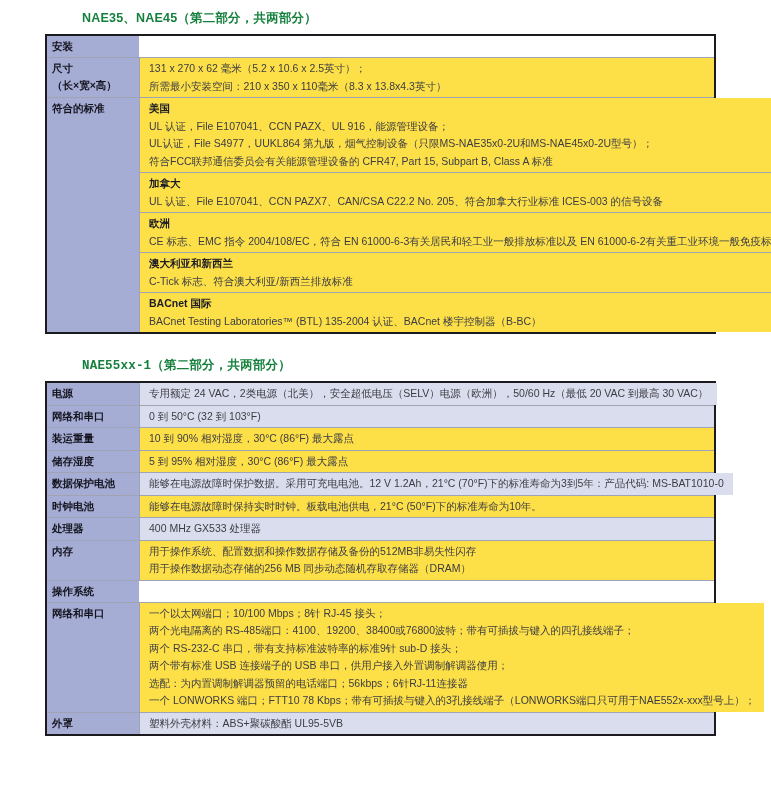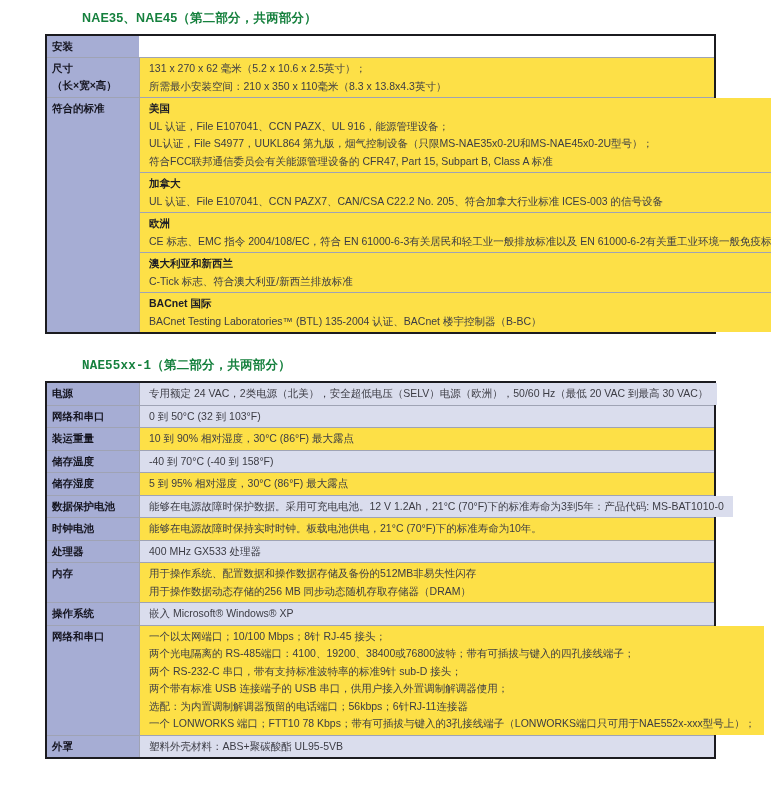"储存温度" div.row { html: <div> <div> <div>储存温度</div> </div> <div> <div> <div>-40 到 70°C (-40 到 158°F)</div> </div> </div> </div> -> none }
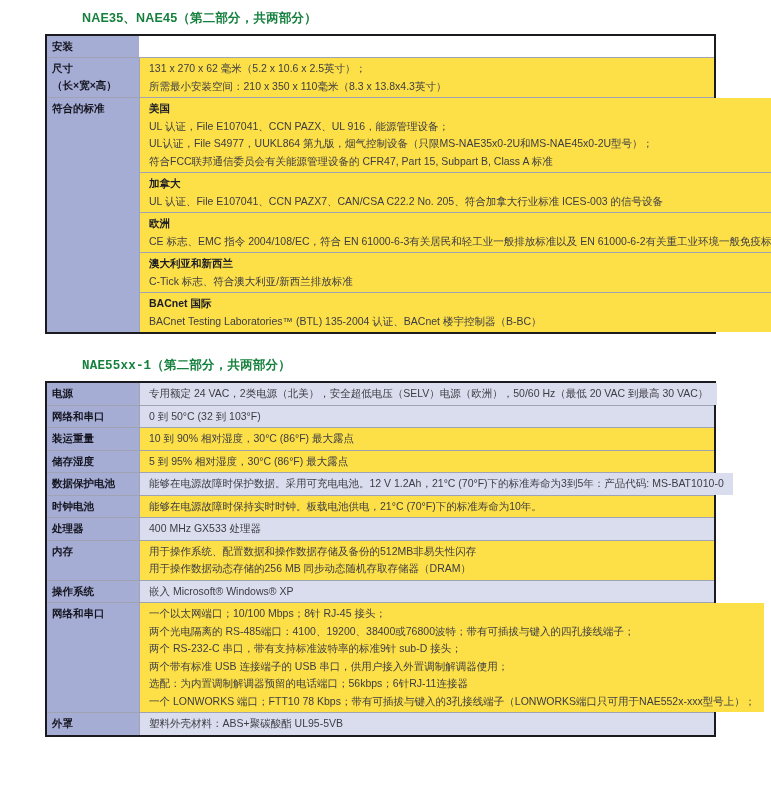"能够在电源故障时保持实时时钟。板载电池供电，21°C" div.line { text: 70 -> 50 }
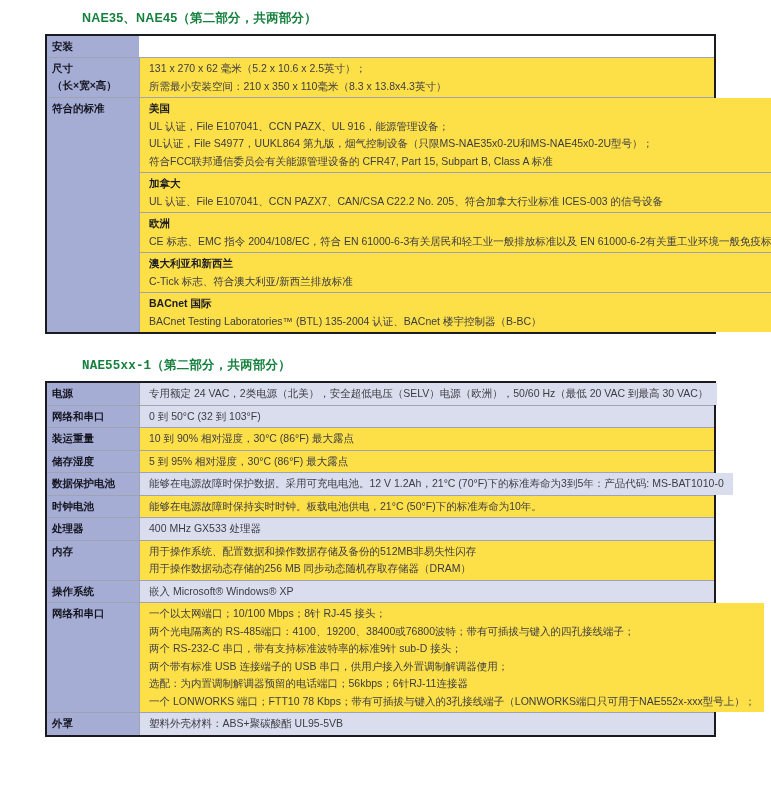"嵌入 Microsoft® Windows® XP" div.value-cell { html: <div> <div> <div>嵌入 Microsoft® Windows® XP</div> </div> </div> -> none }
